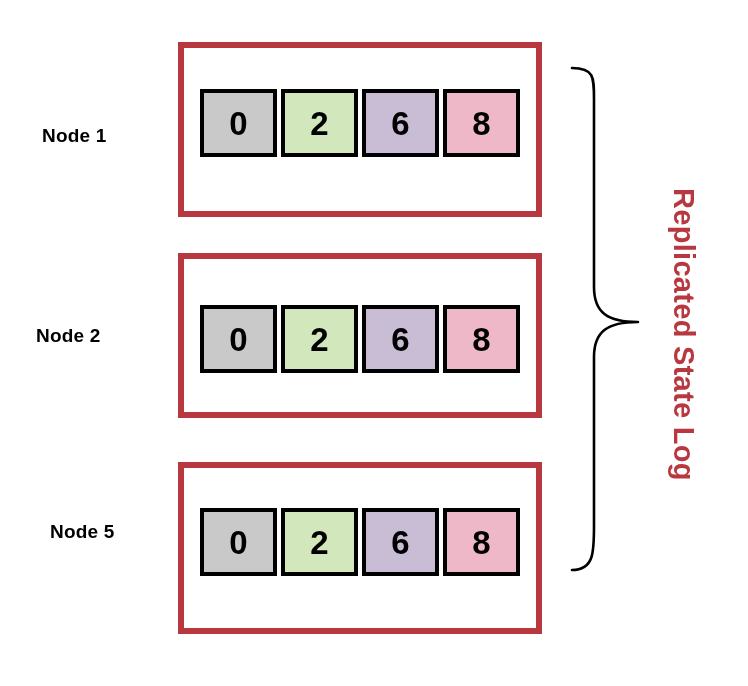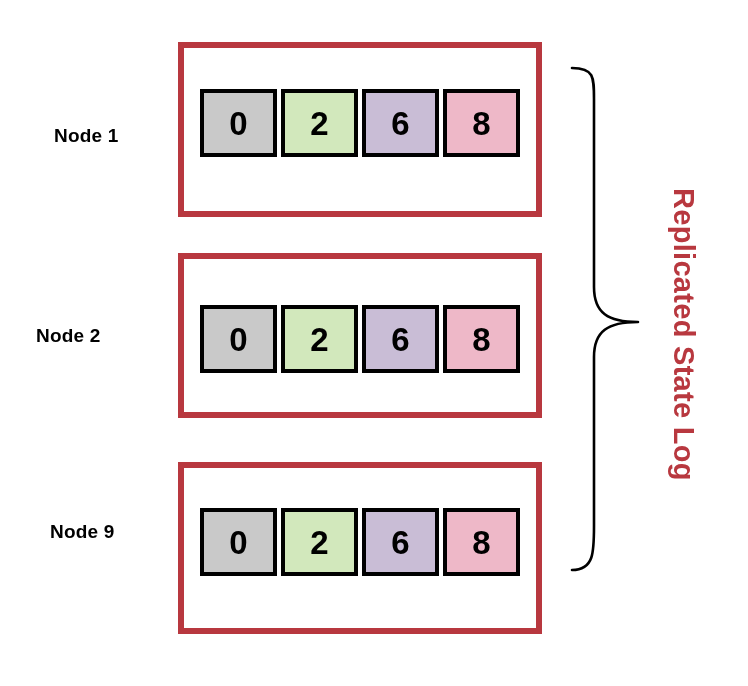"Node 1" div.node-label { left: 54px -> 42px }
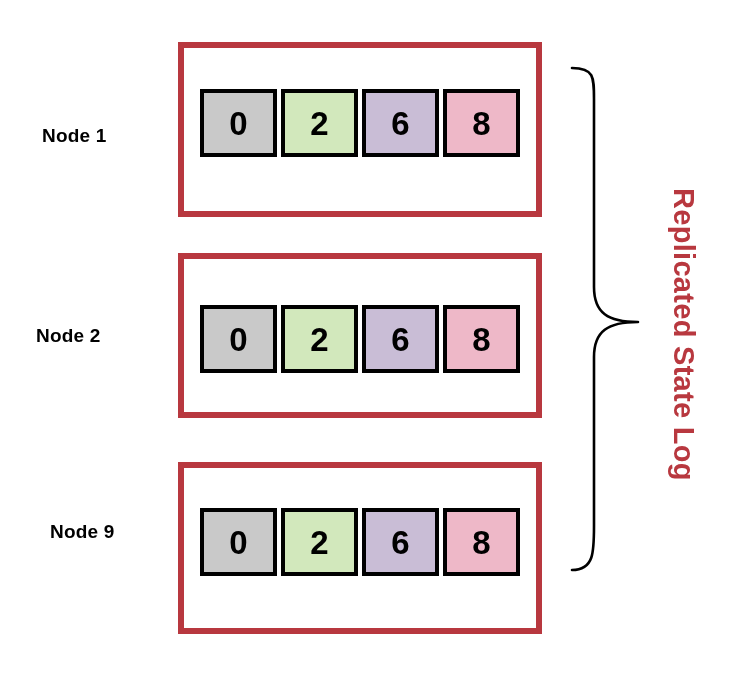"Node 9" div.node-label { text: 9 -> 5 }
